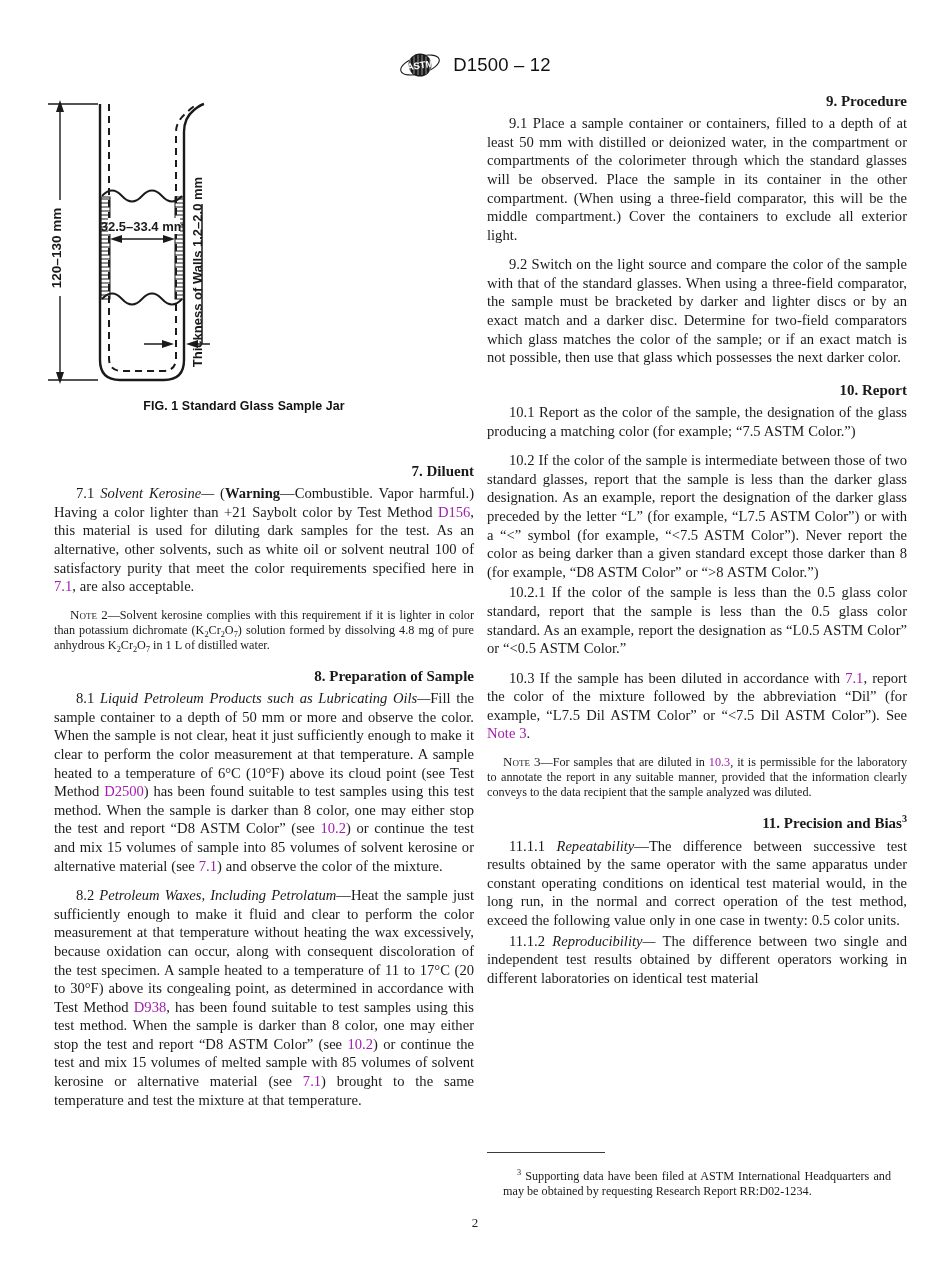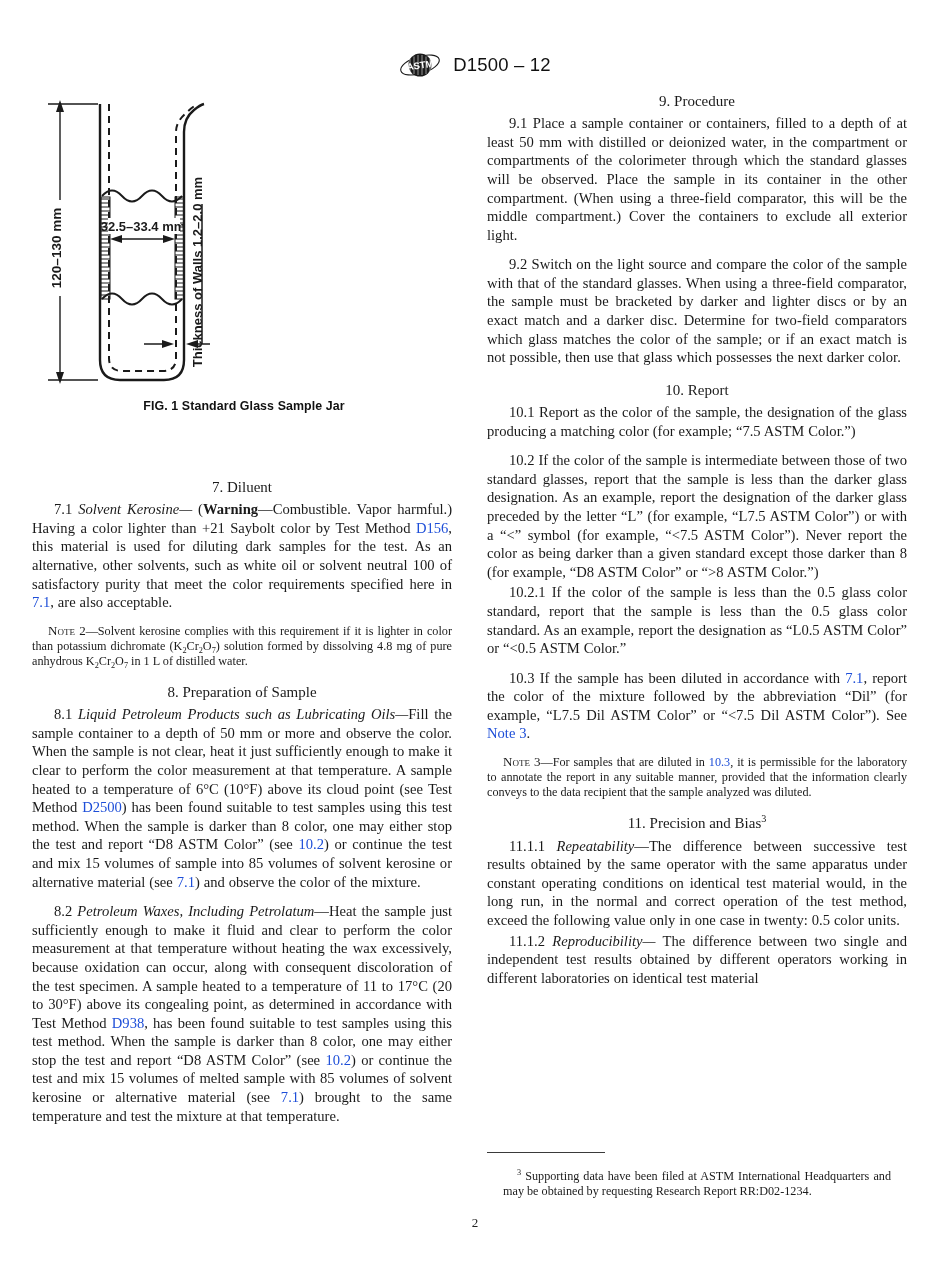"9. Procedure" h2.sec { font-weight: normal -> bold; text-align: center -> right }
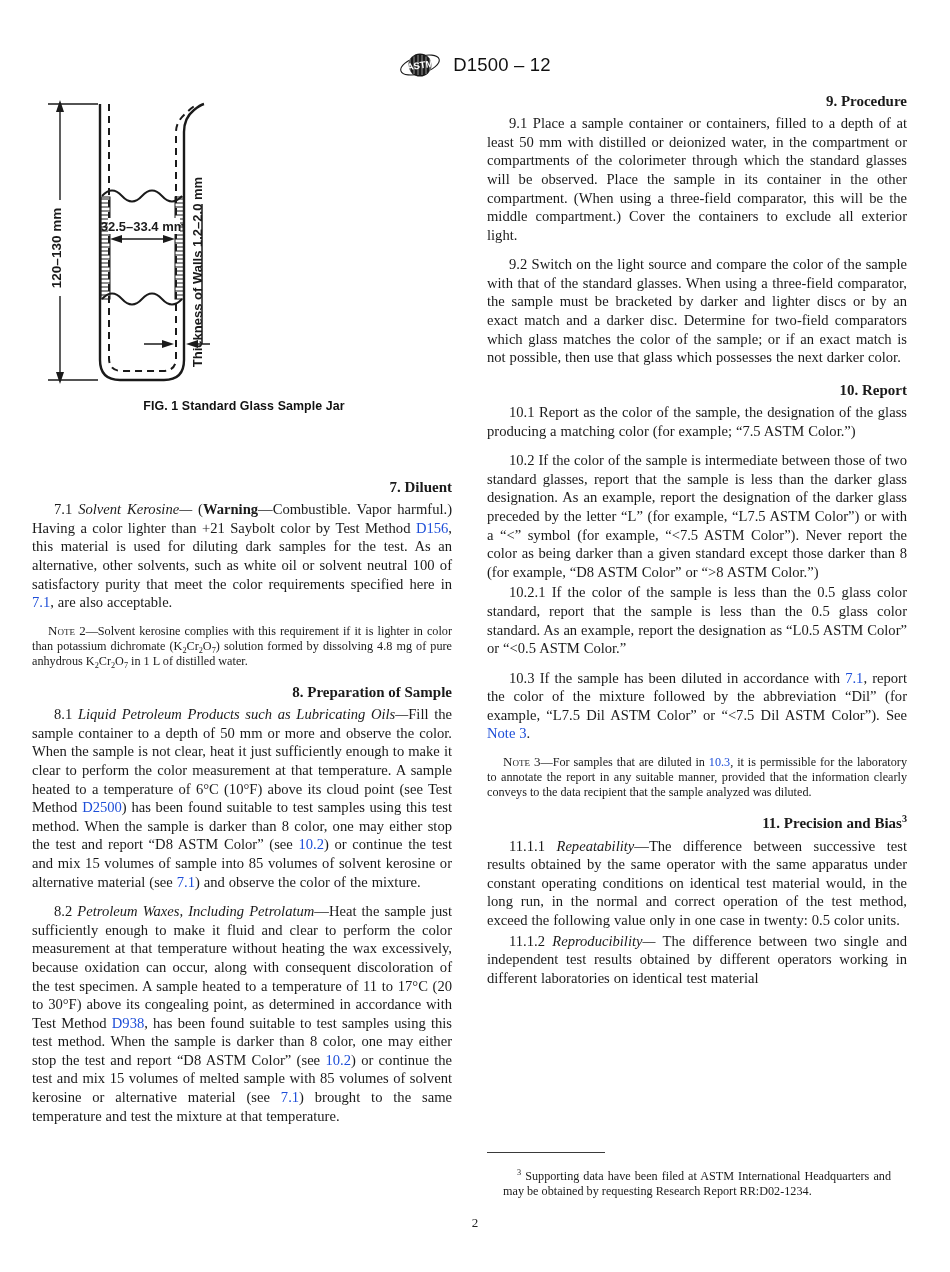"7. Diluent" .col-left { left: 32px -> 54px; margin-top: 16px -> none }
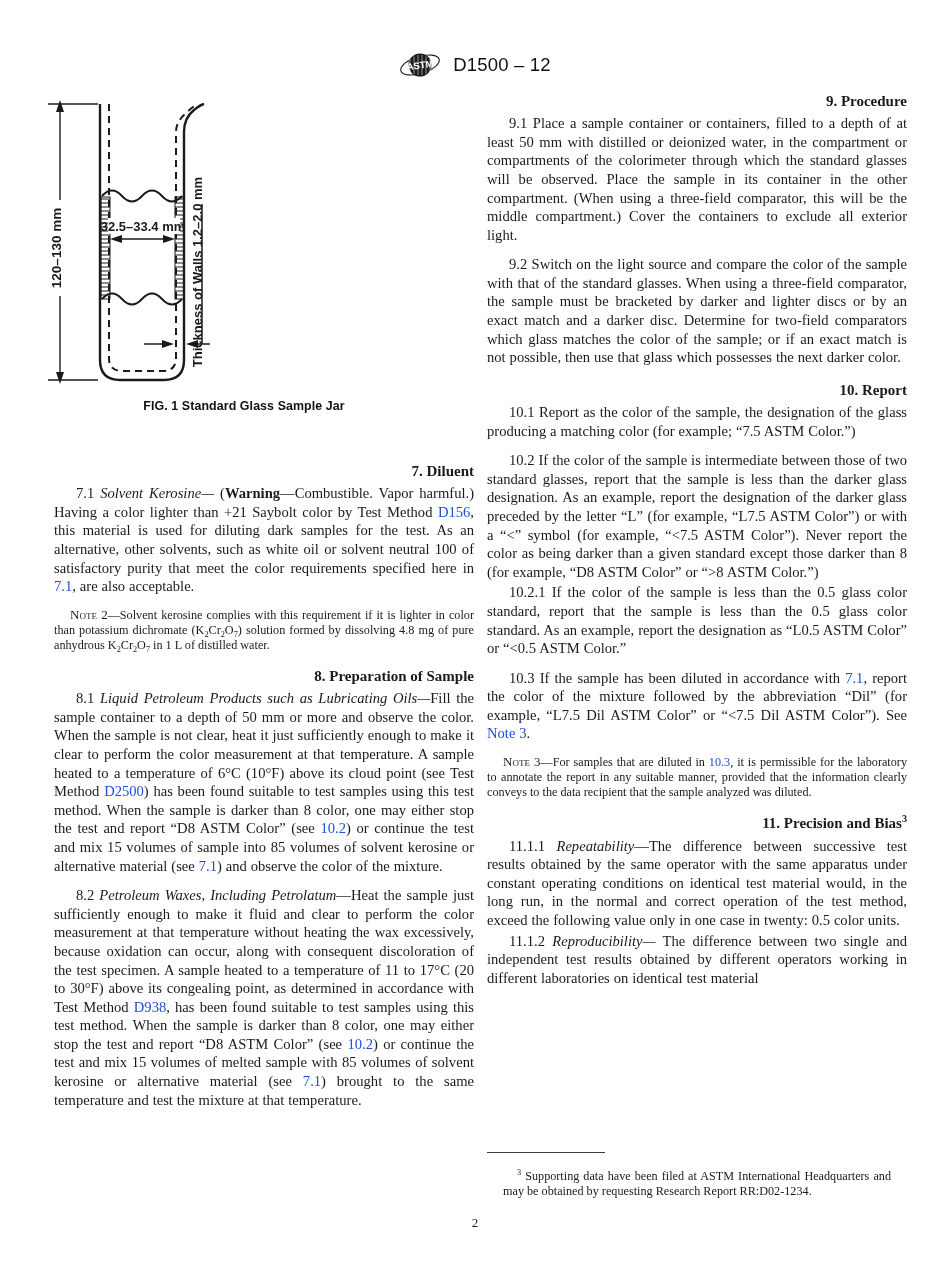"D156" .lnk { color: #1d4ed8 -> #a21caf }
